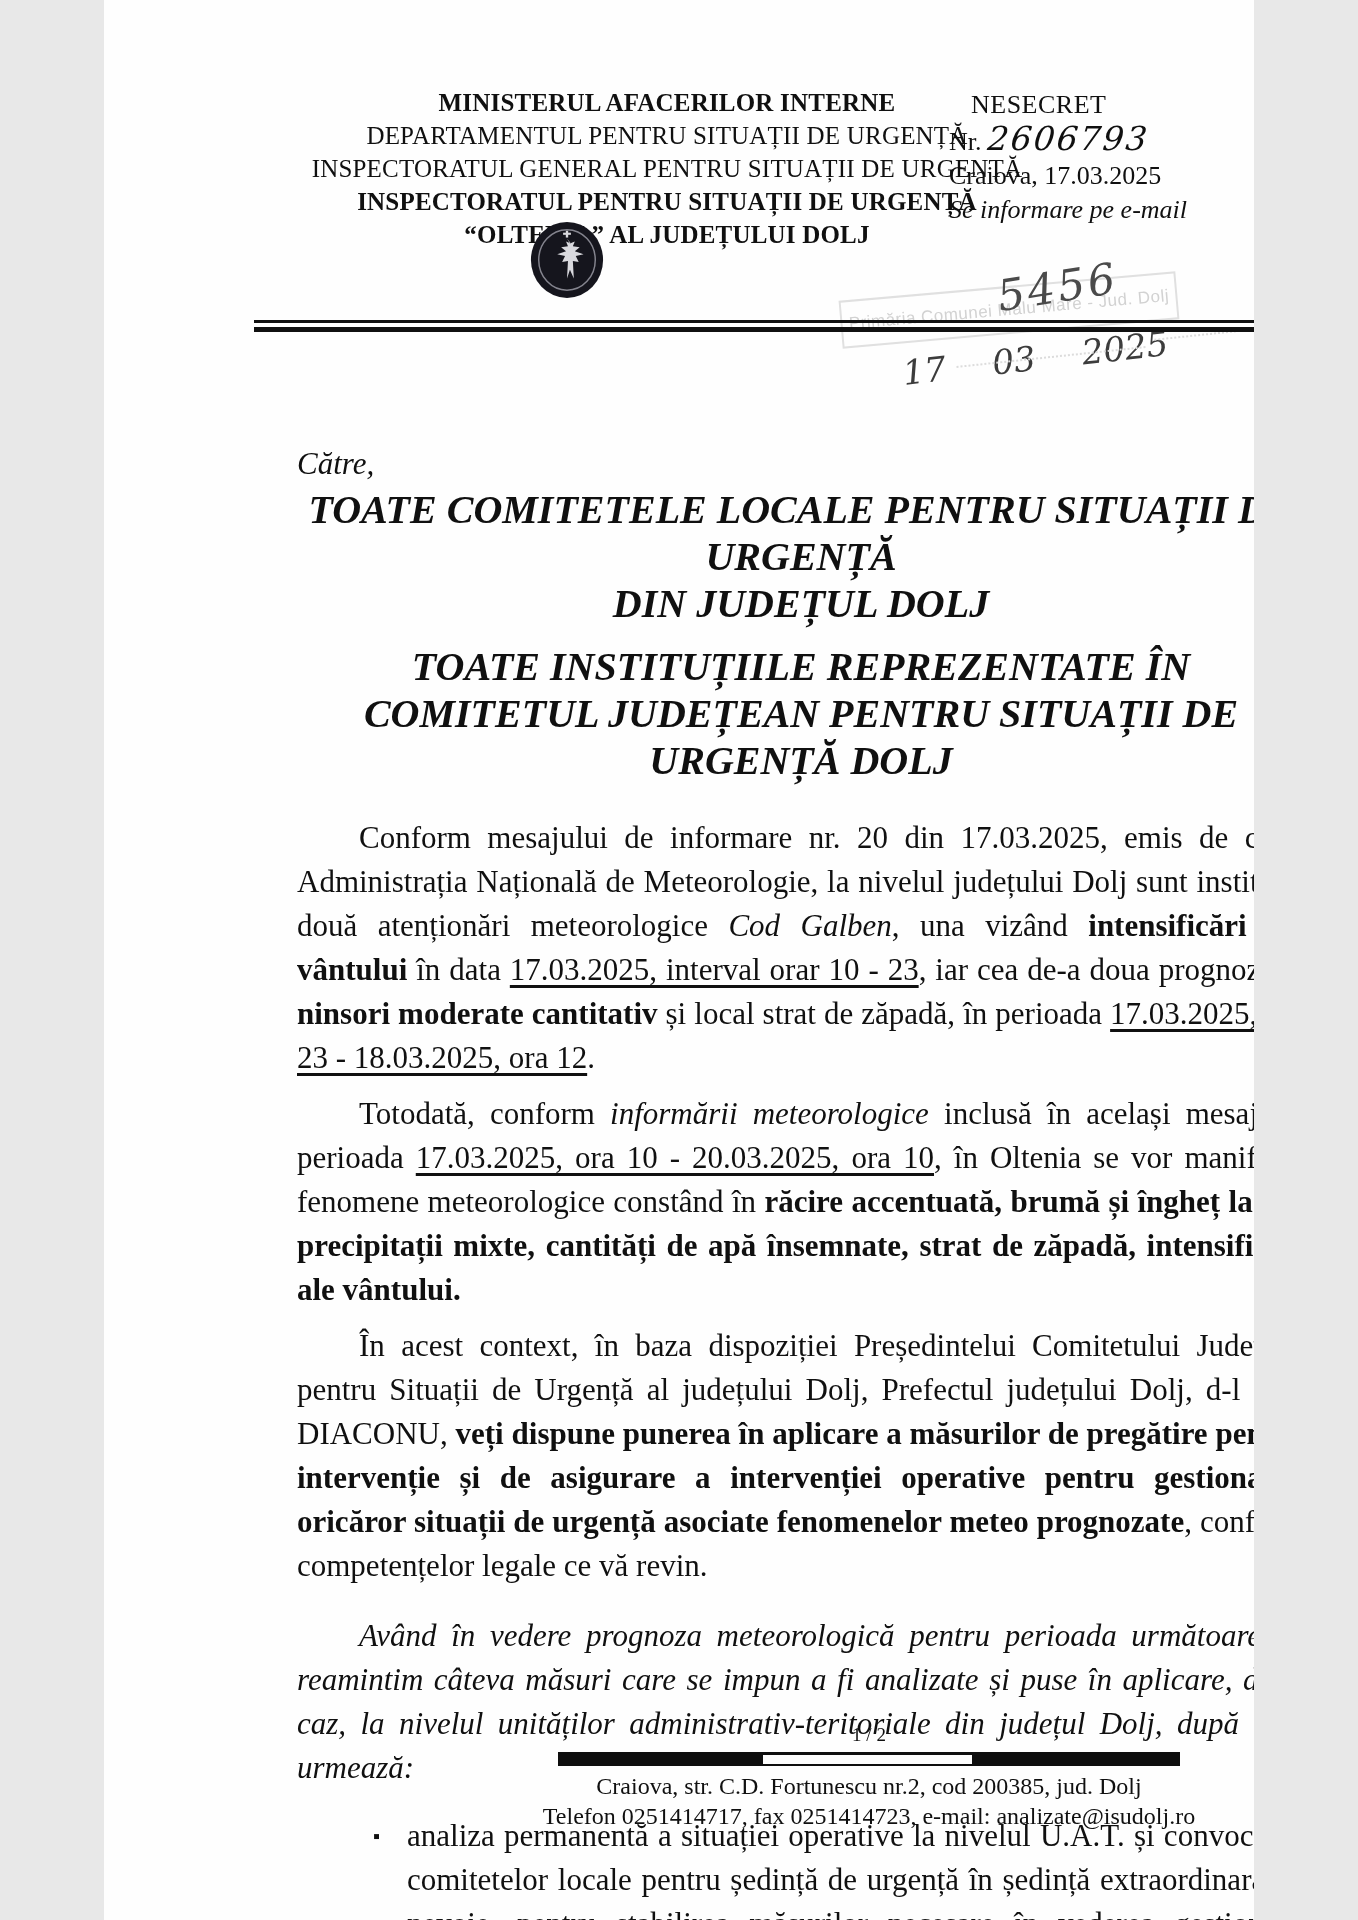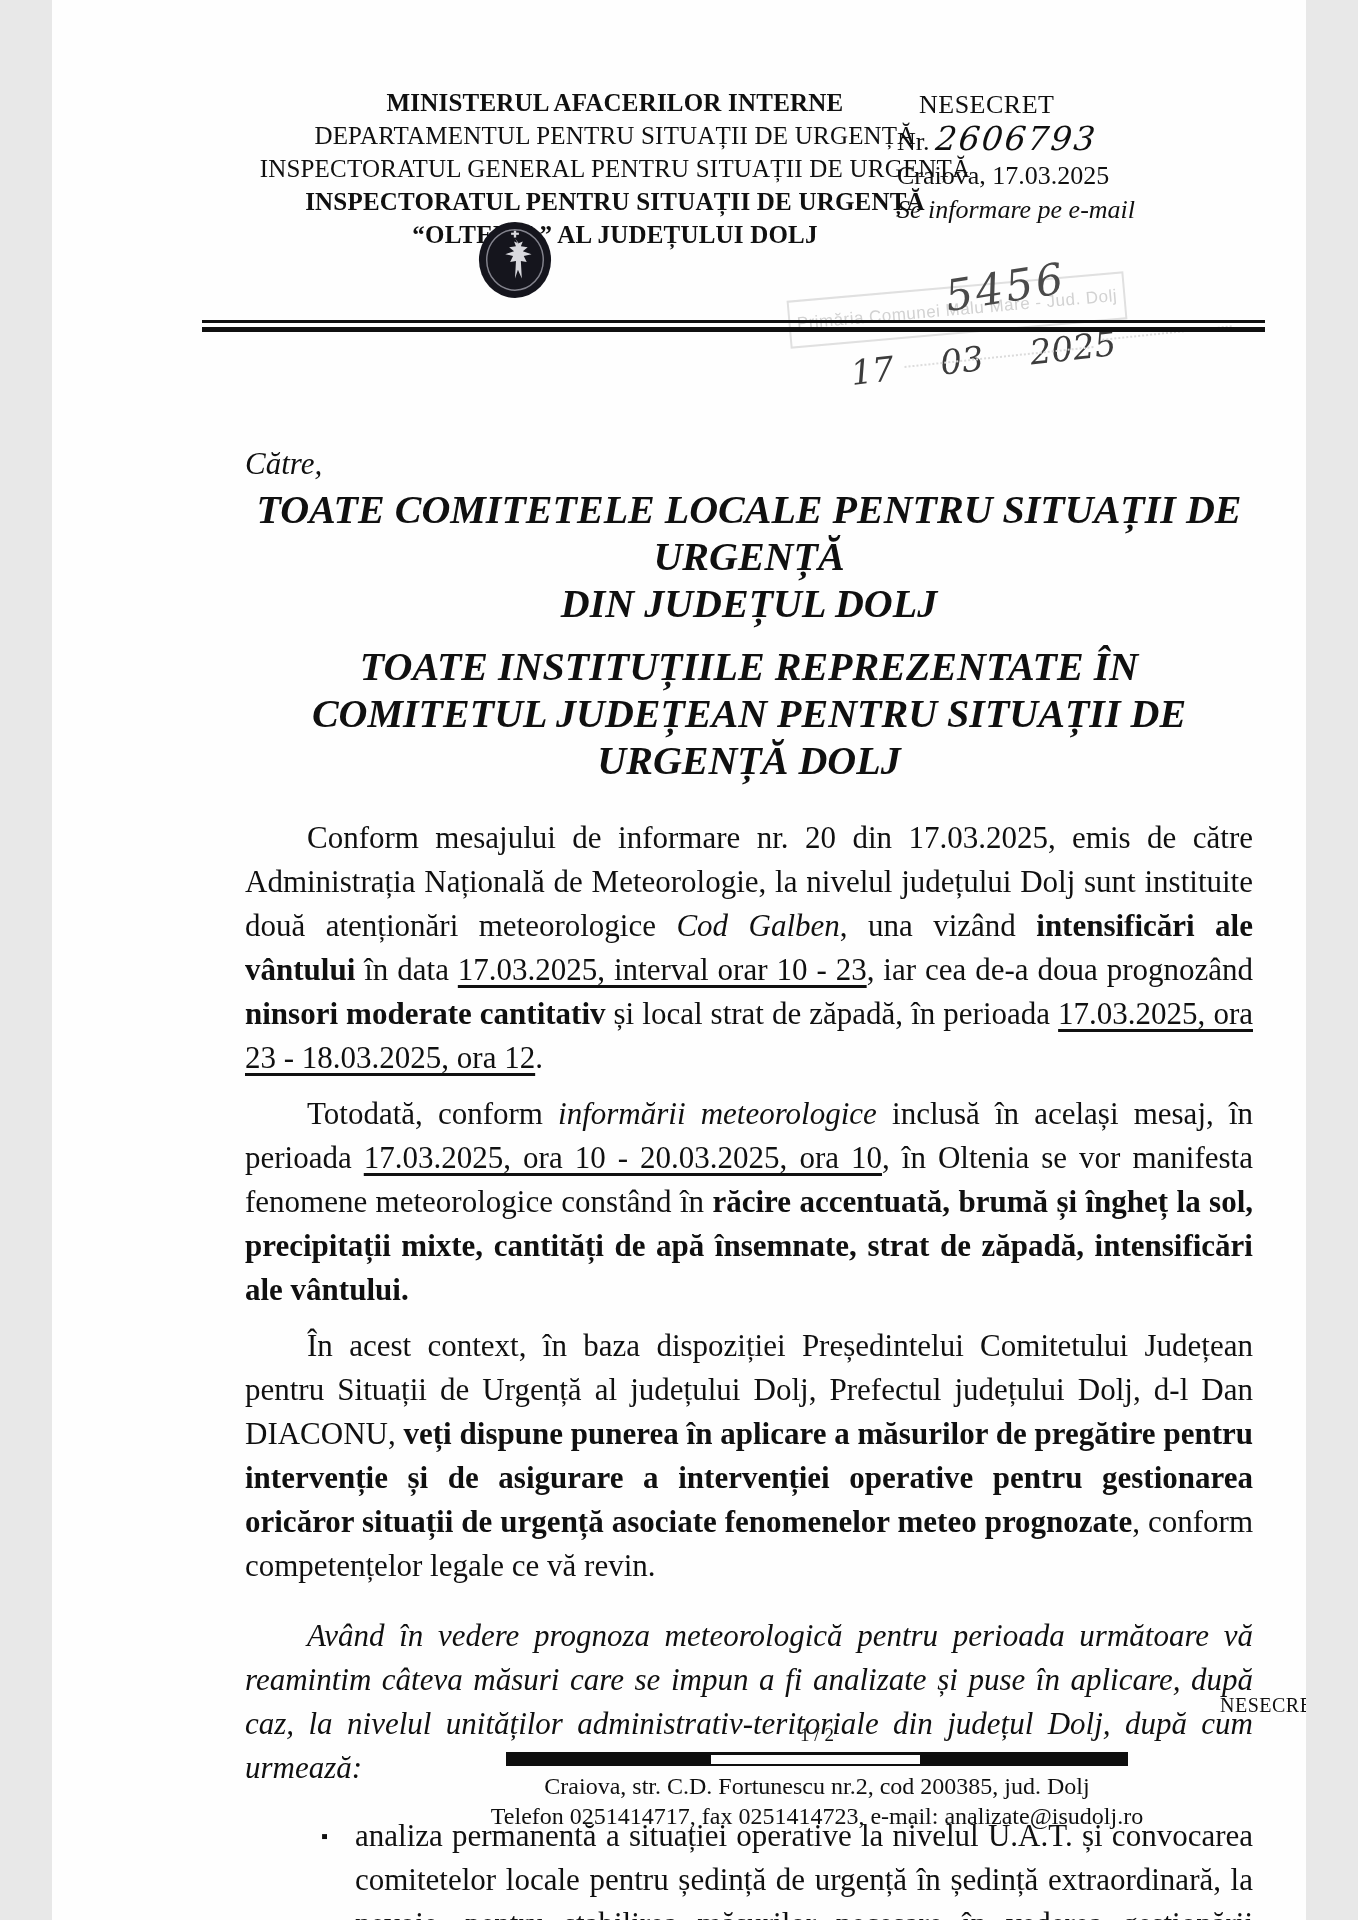"MINISTERUL AFACERILOR INTERNE" .page { width: 1254px -> 1150px }
